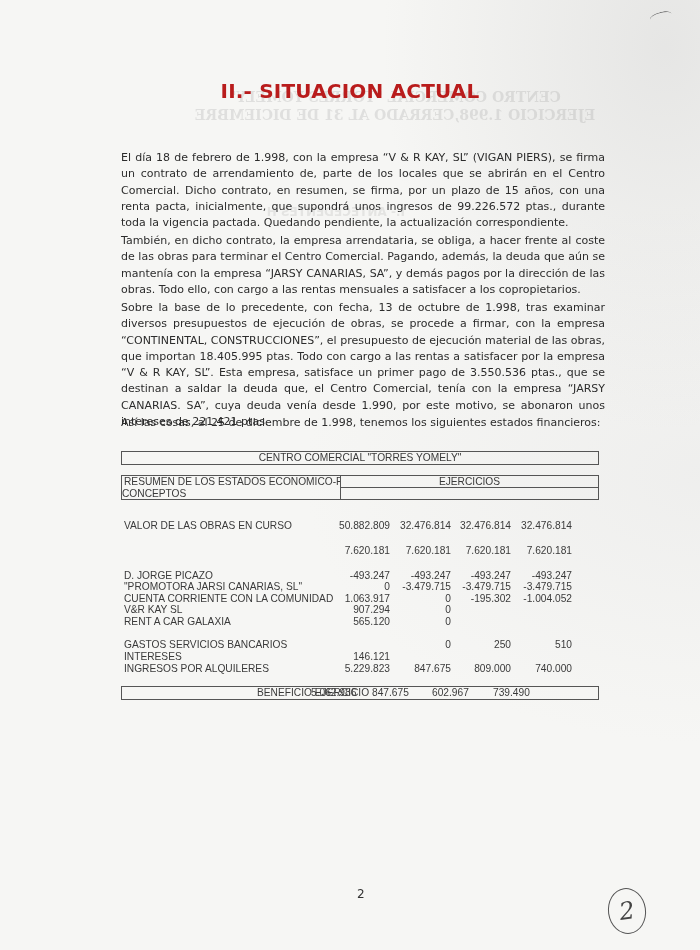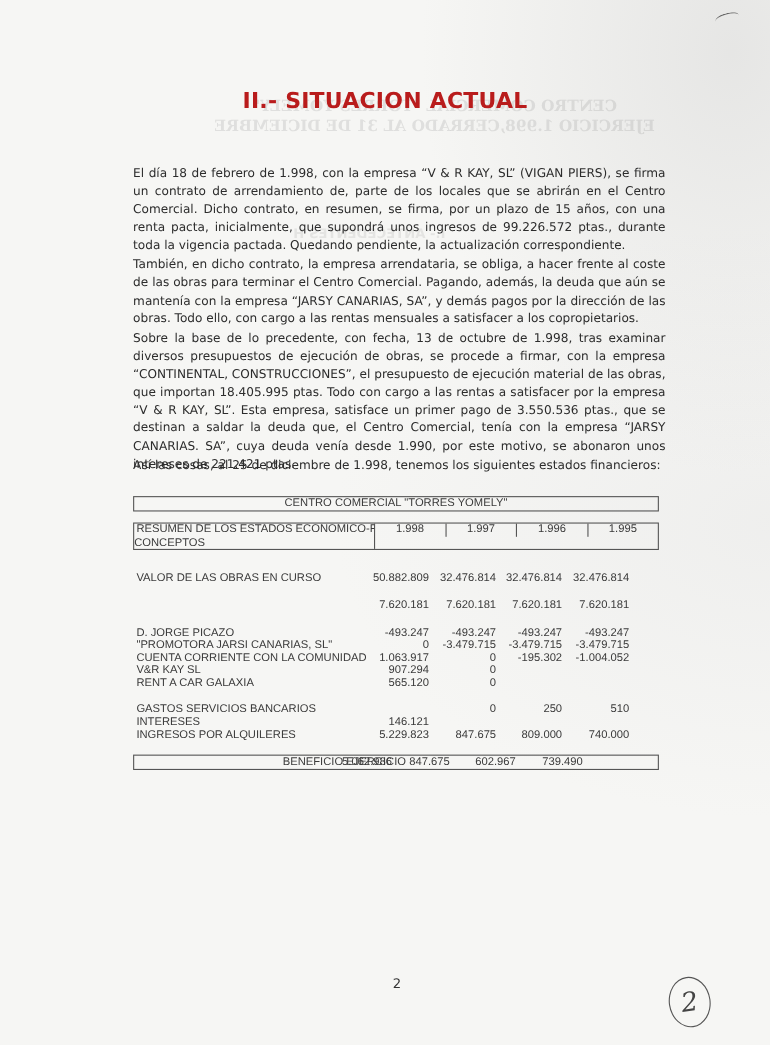"EJERCICIOS" div.ej { html: none -> <div>EJERCICIOS</div> }
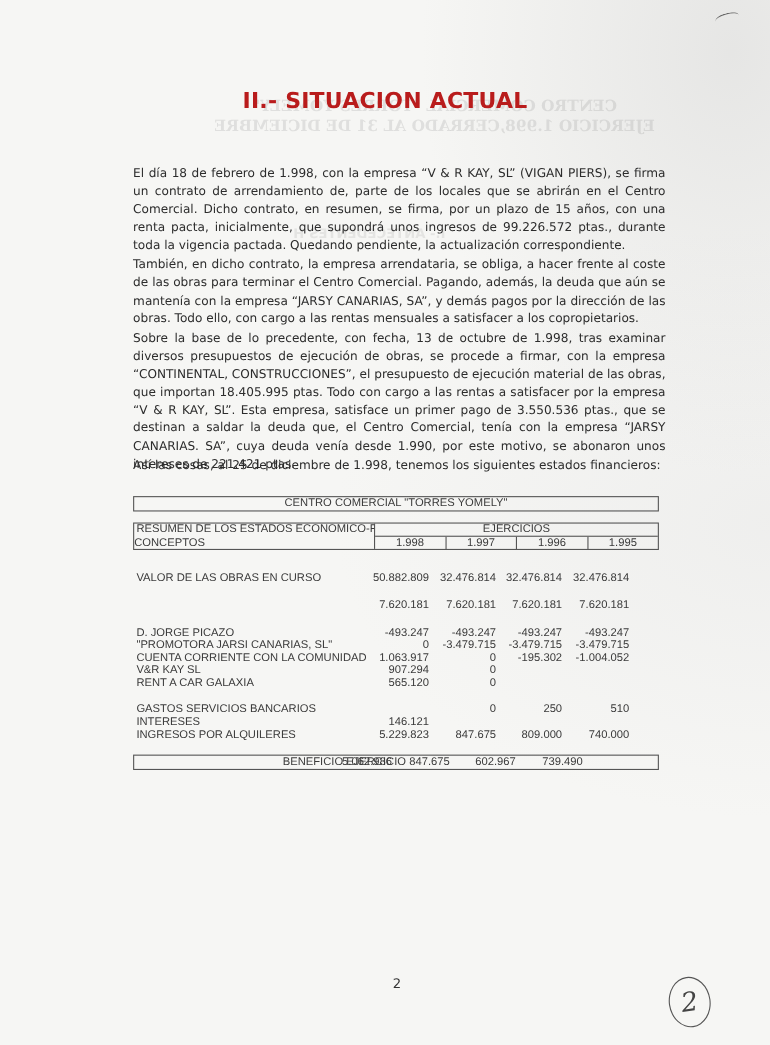"1.998" div.years { html: <div> <div>1.998</div> <div>1.997</div> <div>1.996</div> <div>1.995</div> </div> -> none }
